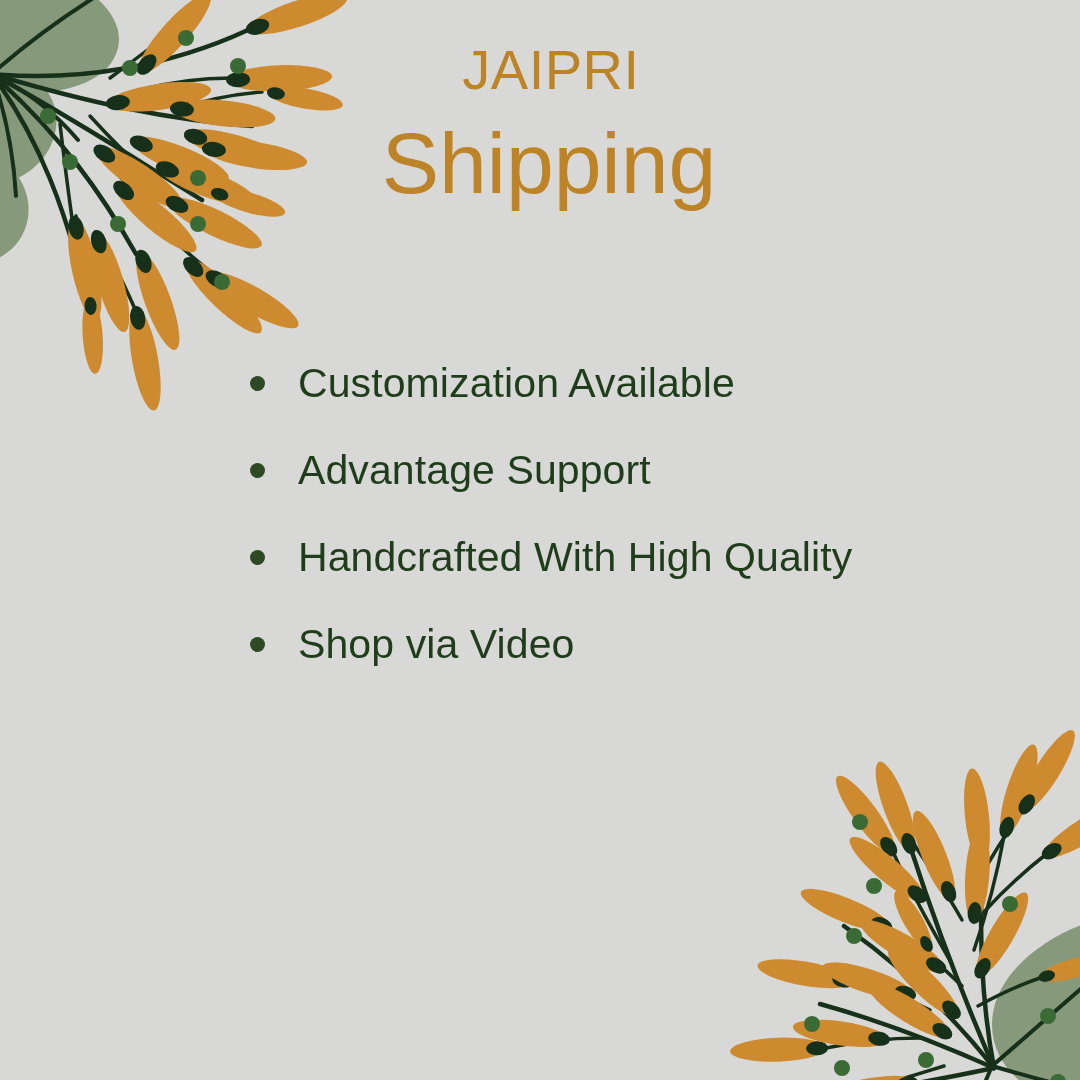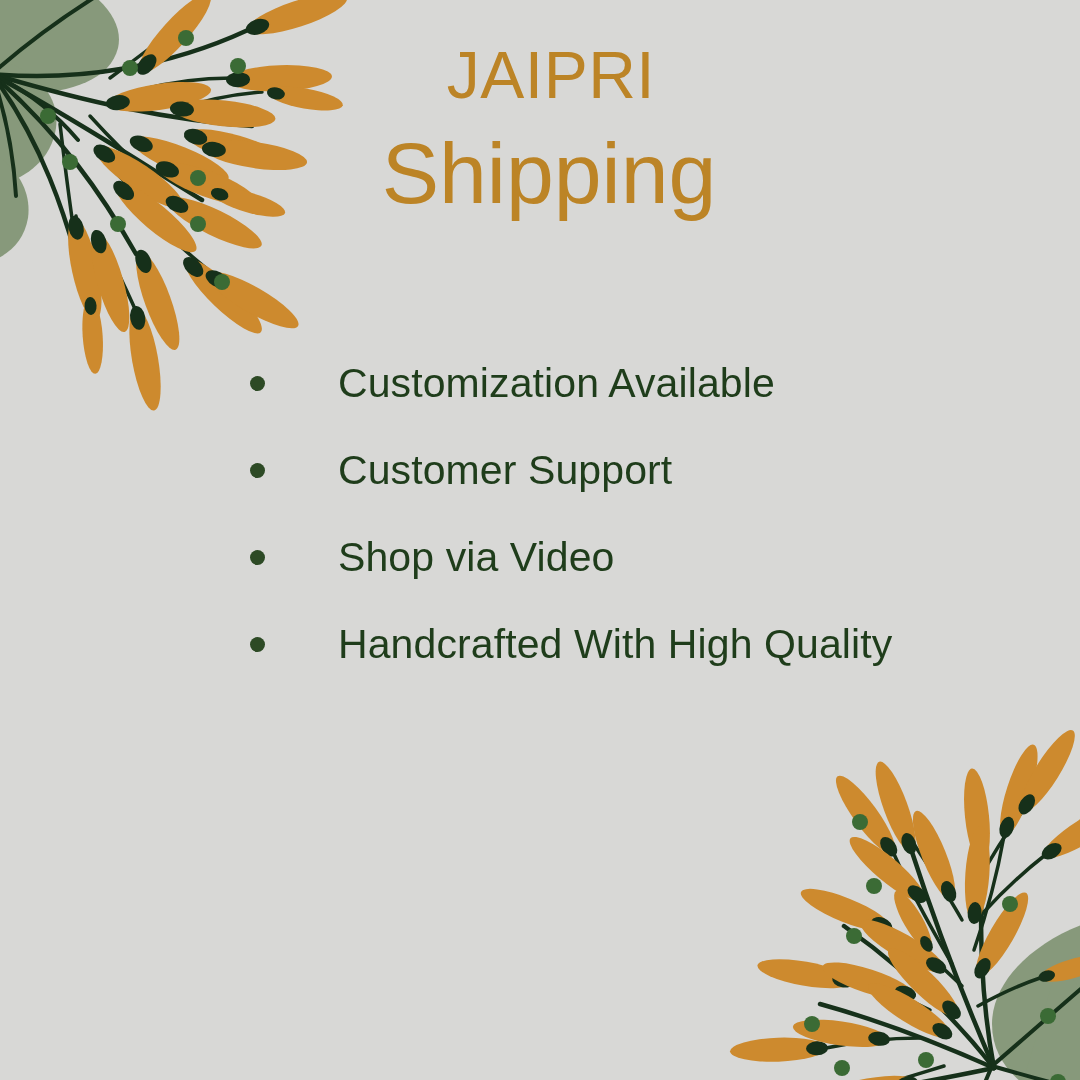"JAIPRI" .title-line-1 { font-size: 66px -> 56px }
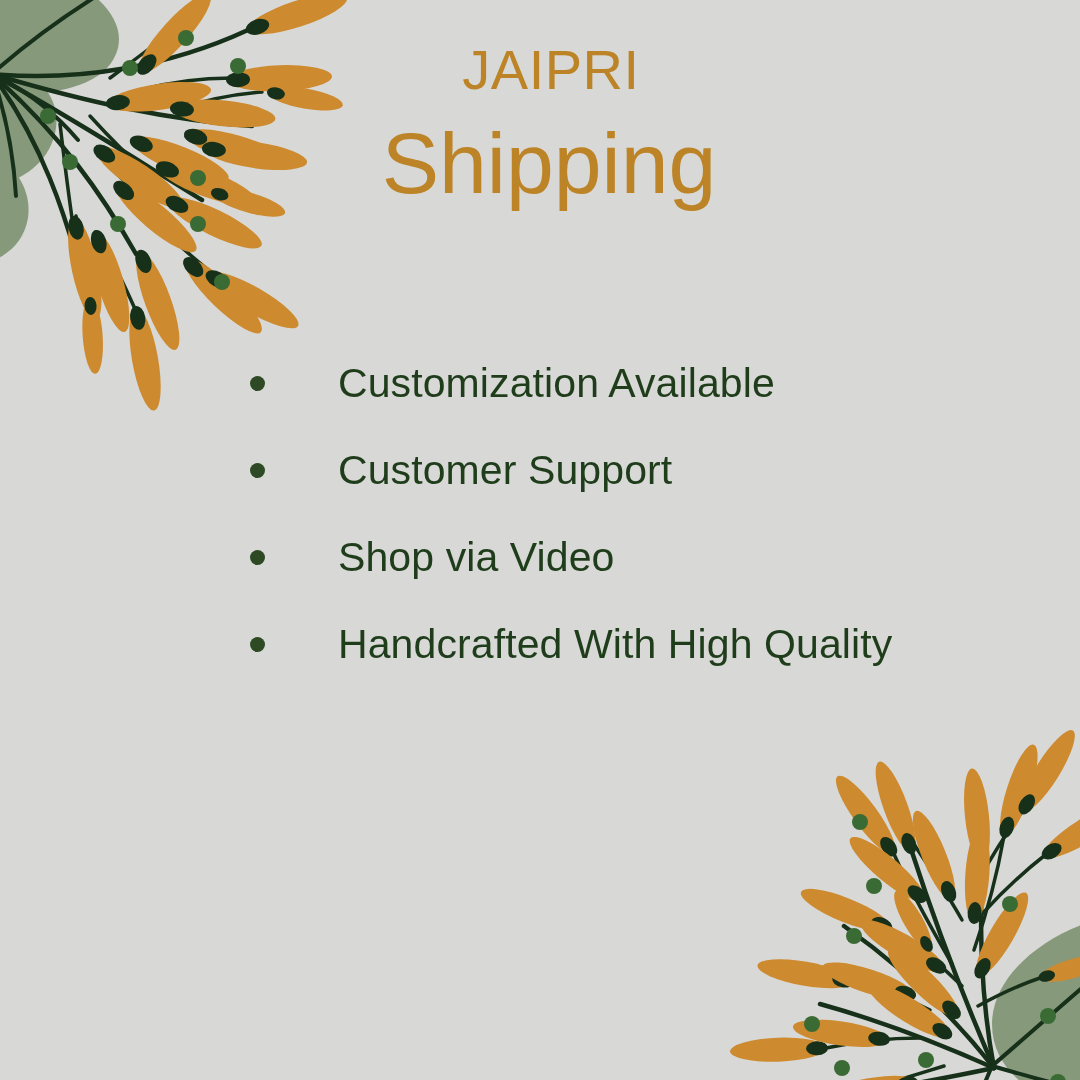"Customization Available" .advantage-item { gap: 40px -> none }
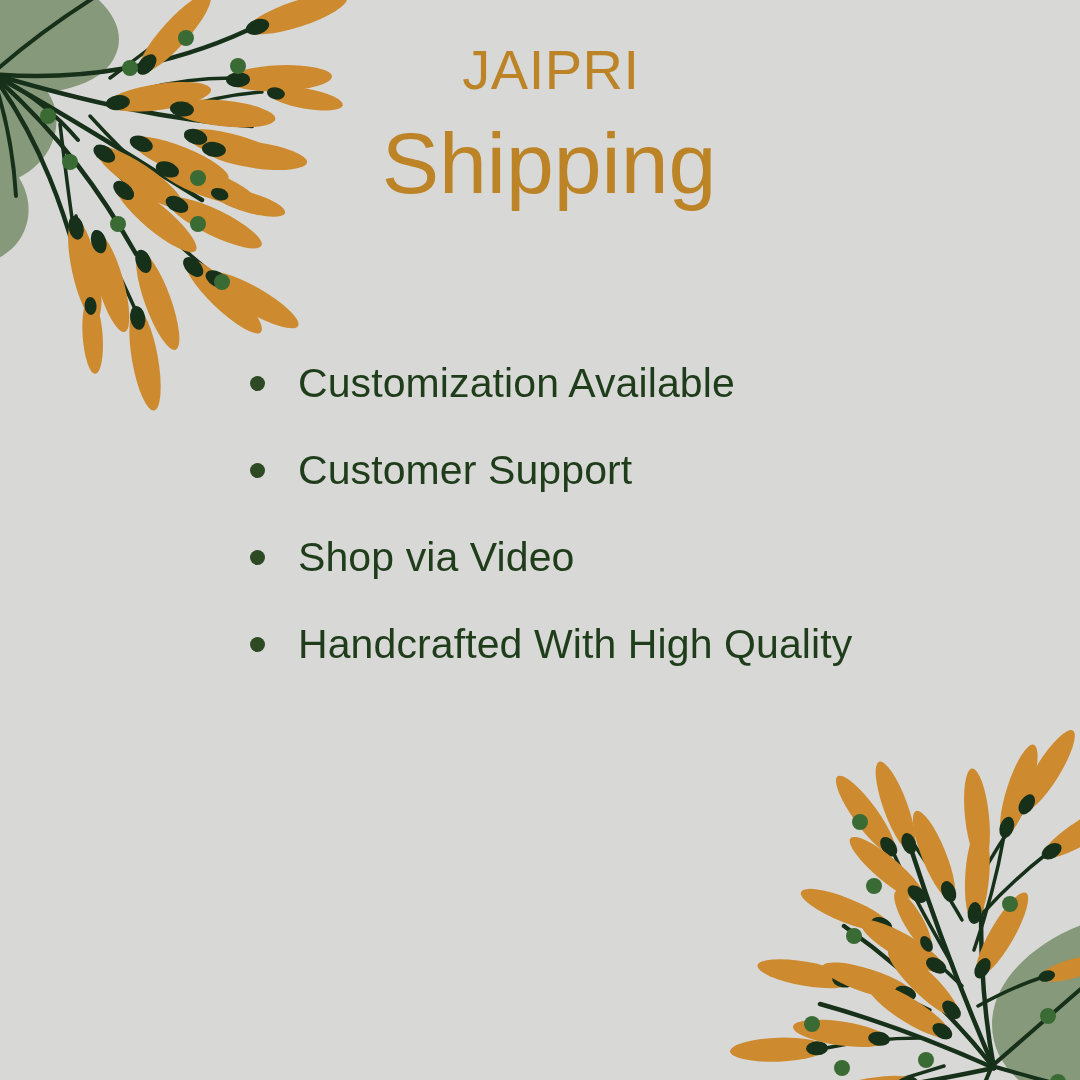"Customer Support" span.advantage-label { text: Customer -> Advantage }
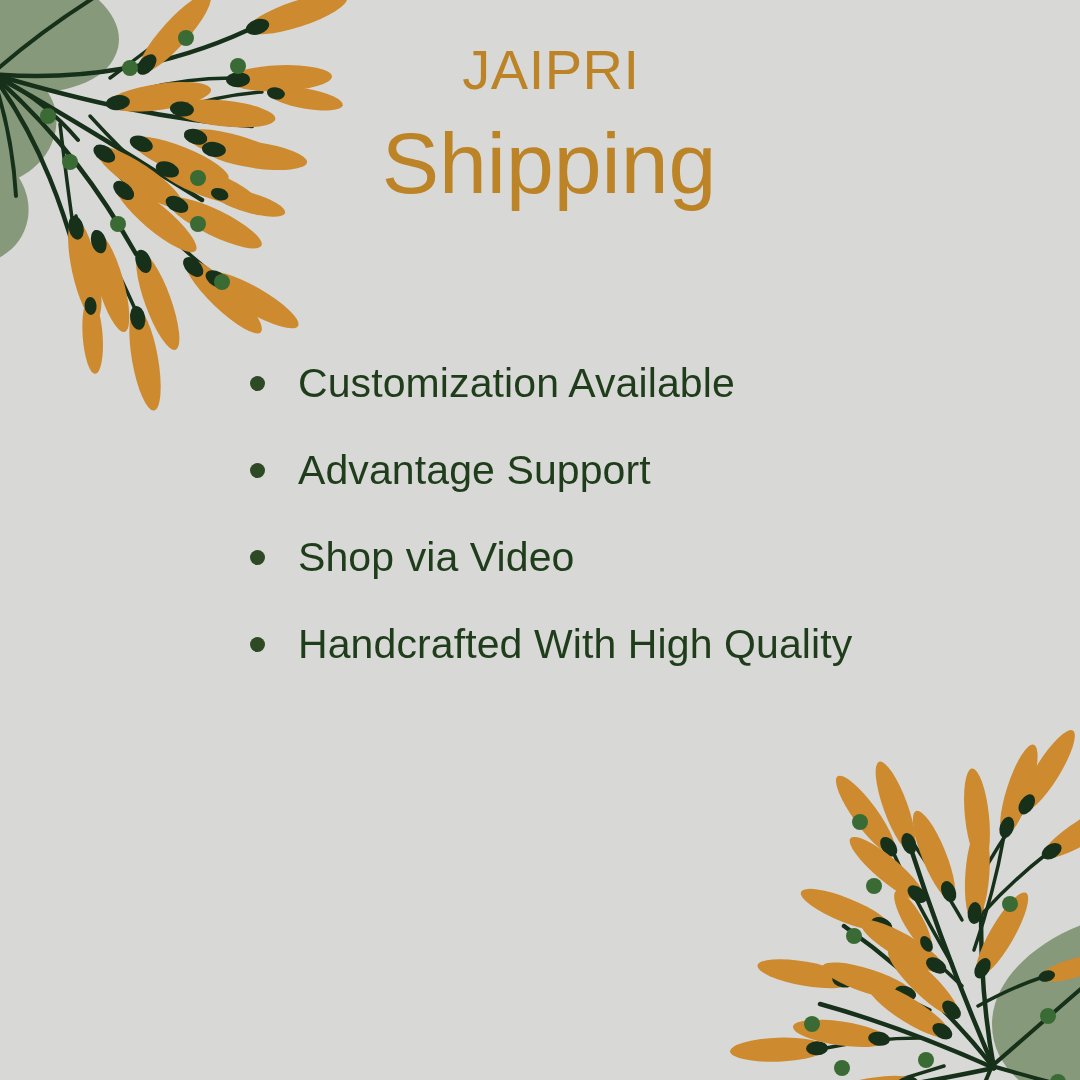"Shop via Video" li.advantage-item { order: before "Handcrafted With High Quality" -> after "Handcrafted With High Quality" }
